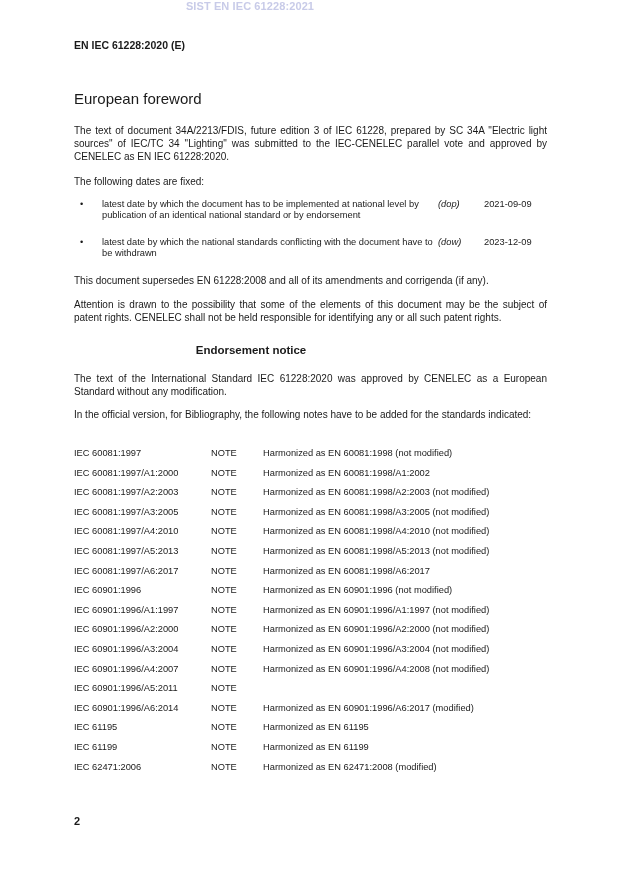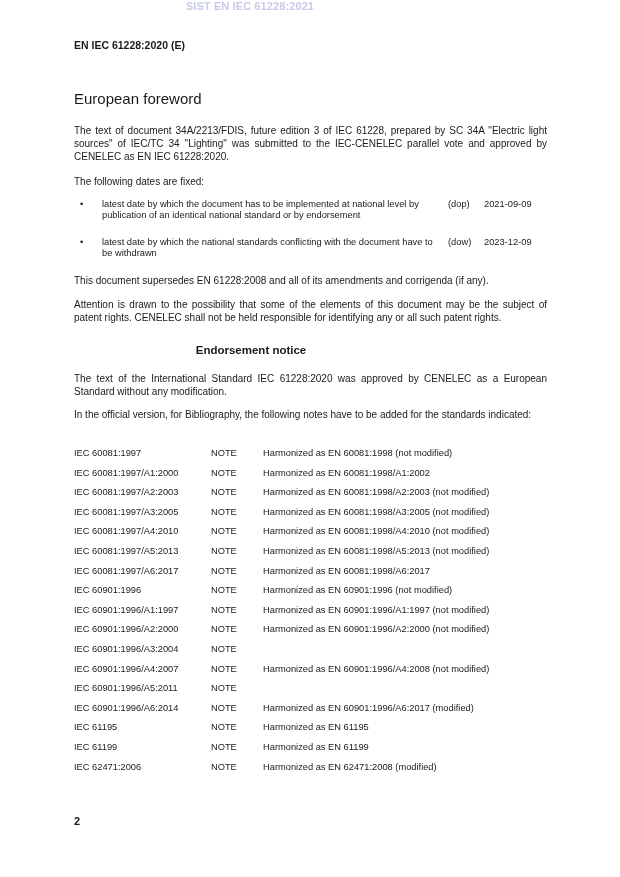"(dop)" .bullet .abbr { font-style: none -> italic; left: 374px -> 364px }
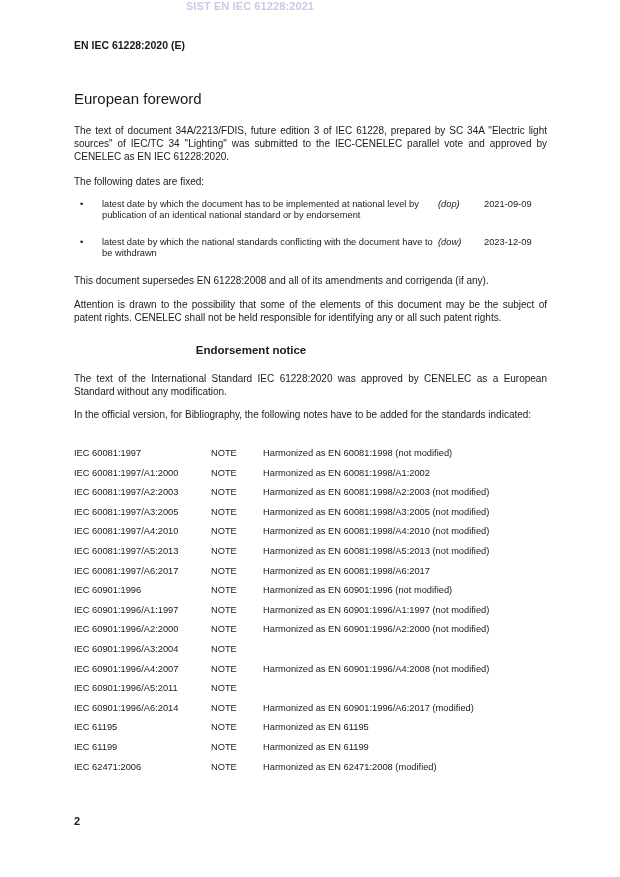"Harmonized as EN 60901:1996/A3:2004 (not" span.c3 { html: none -> <span>Harmonized as EN 60901:1996/A3:2004 (not modified)</span> }
